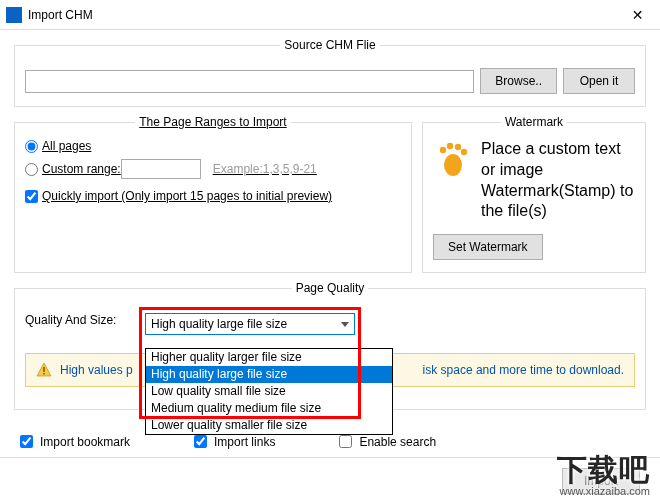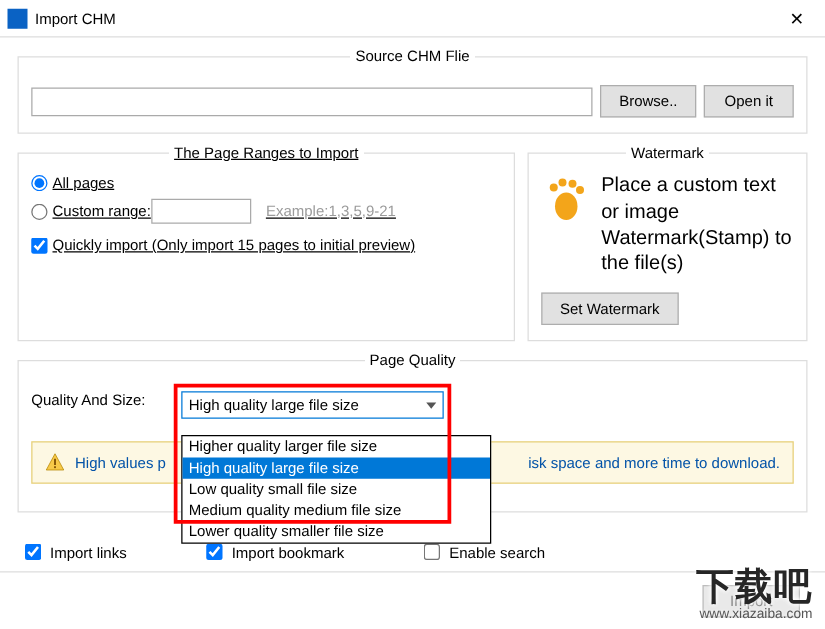"Import links" label { order: before "Import bookmark" -> after "Import bookmark" }
